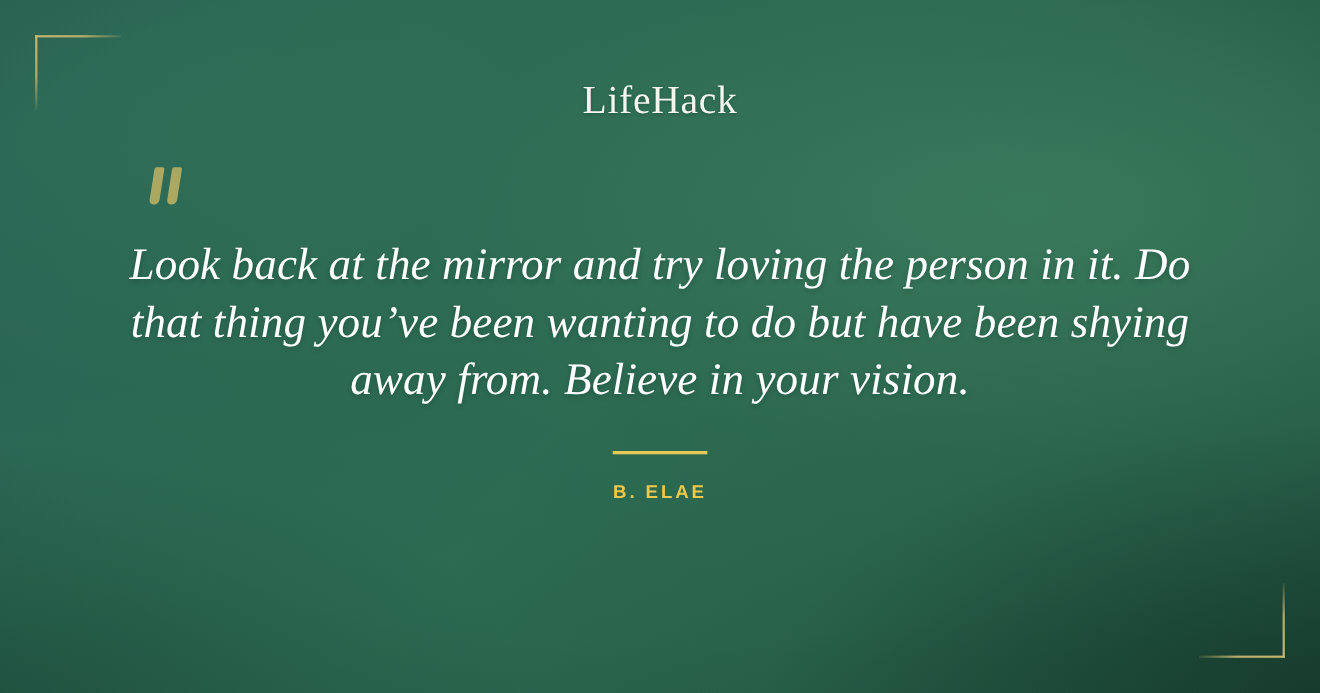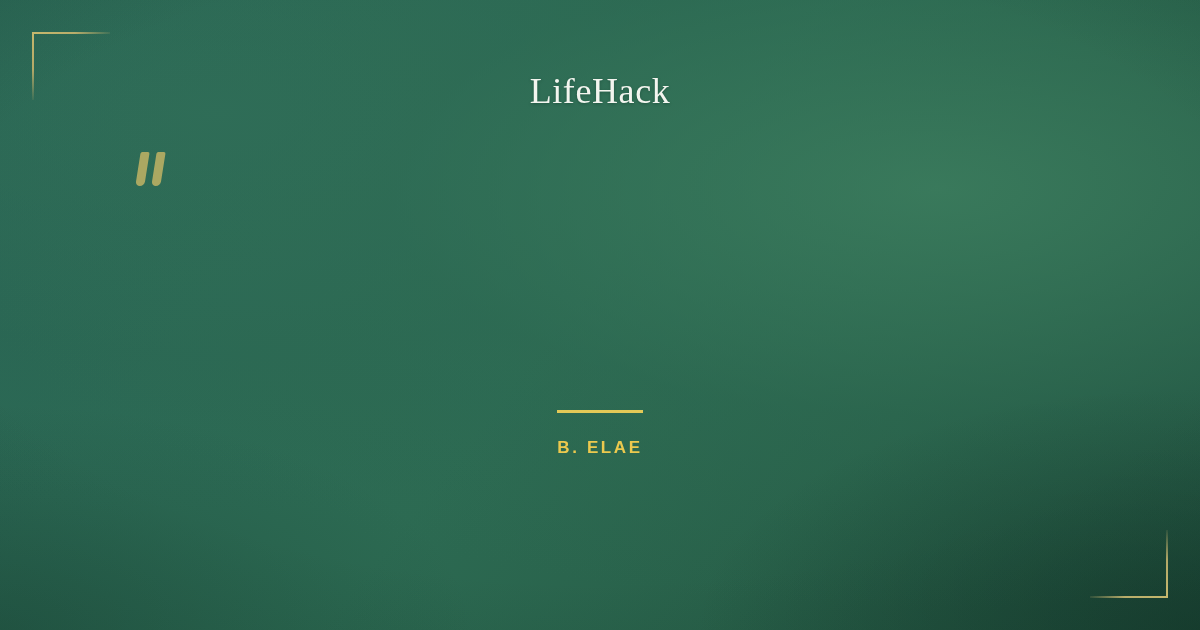"Look back at the mirror" div.quote { html: none -> <div> <span>Look back at the mirror and try loving the person in it. Do</span> <span>that thing you’ve been wanting to do but have been shying</span> <span>away from. Believe in your vision.</span> </div> }
